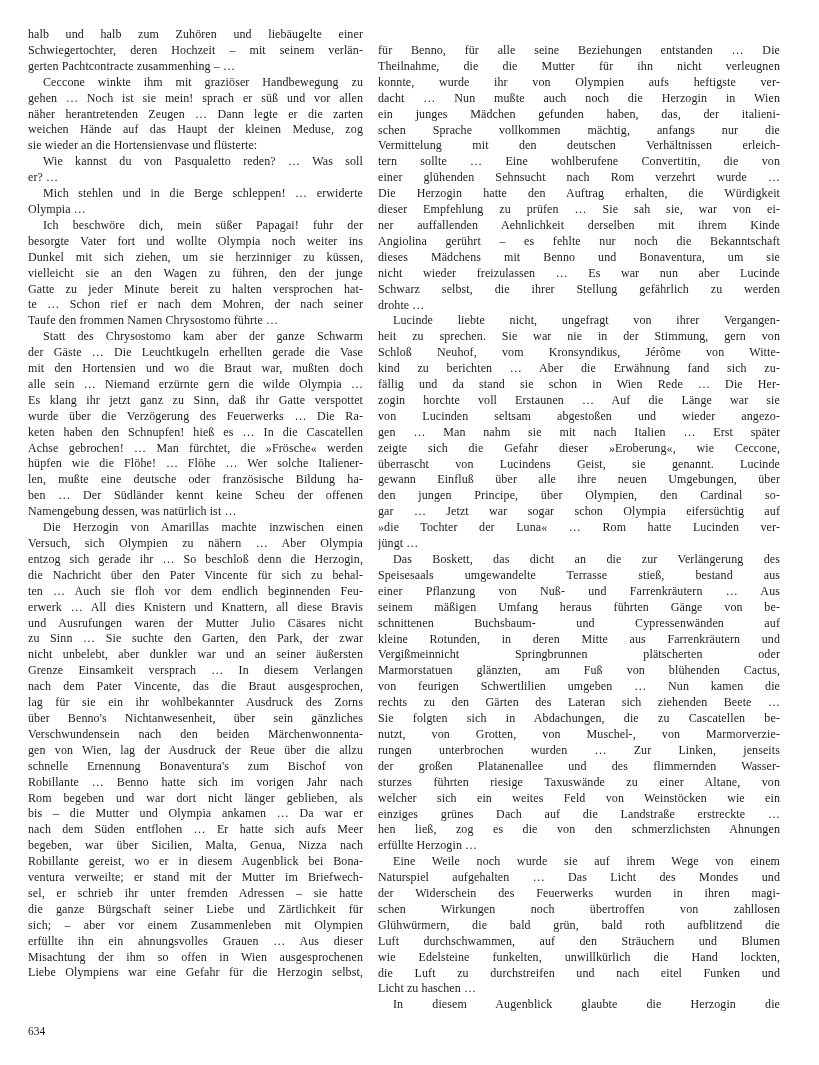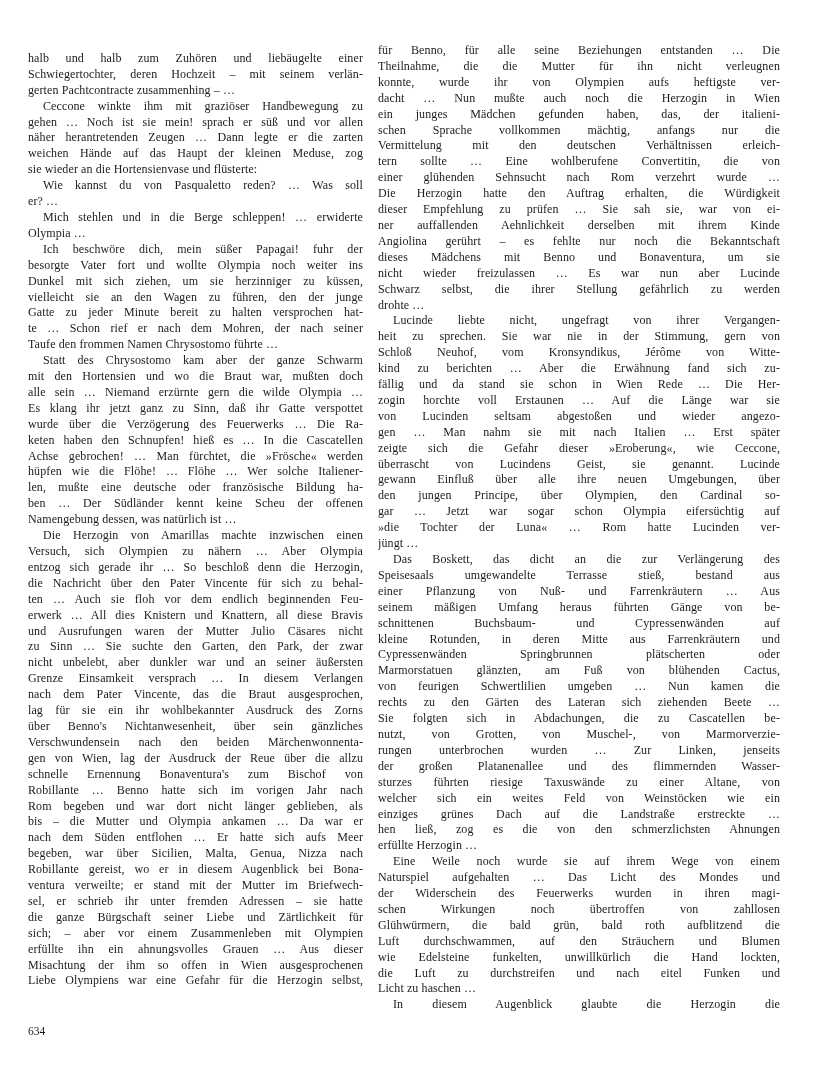"halb und halb zum Zuhören" .columns { align-items: center -> none }
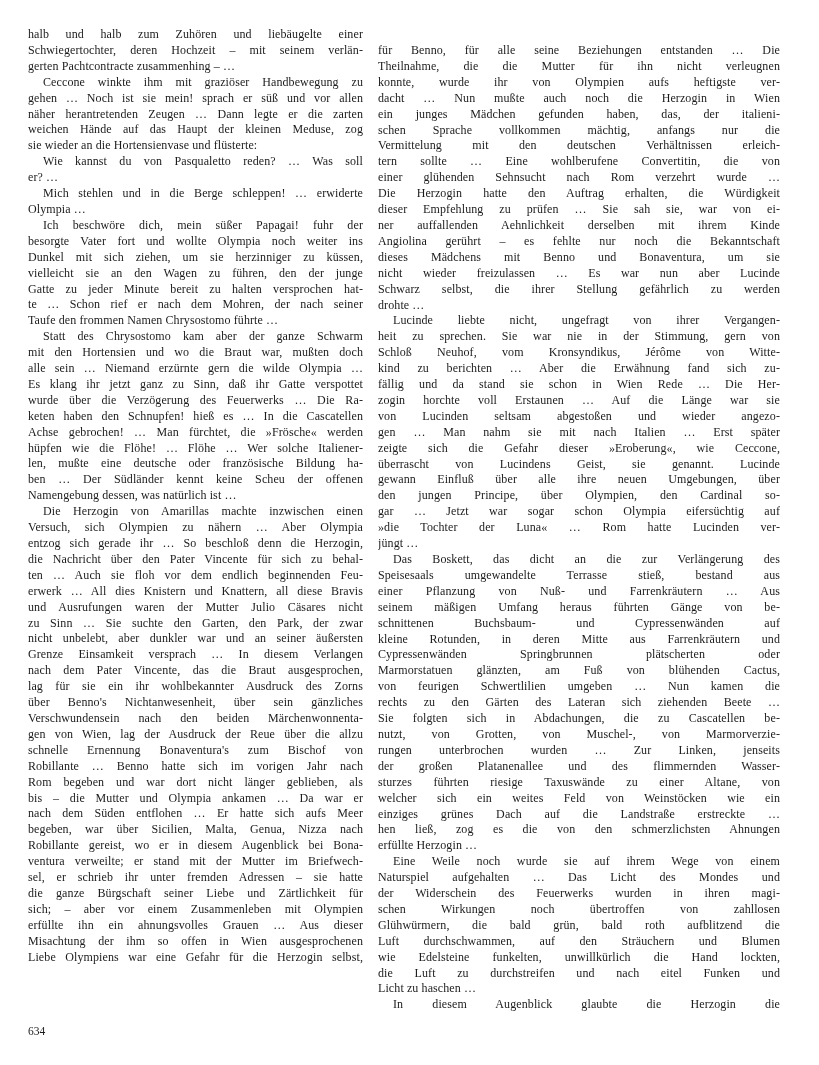"der Gäste … Die Leuchtkugeln" div.line { html: none -> <div>der Gäste … Die Leuchtkugeln erhellten gerade die Vase</div> }
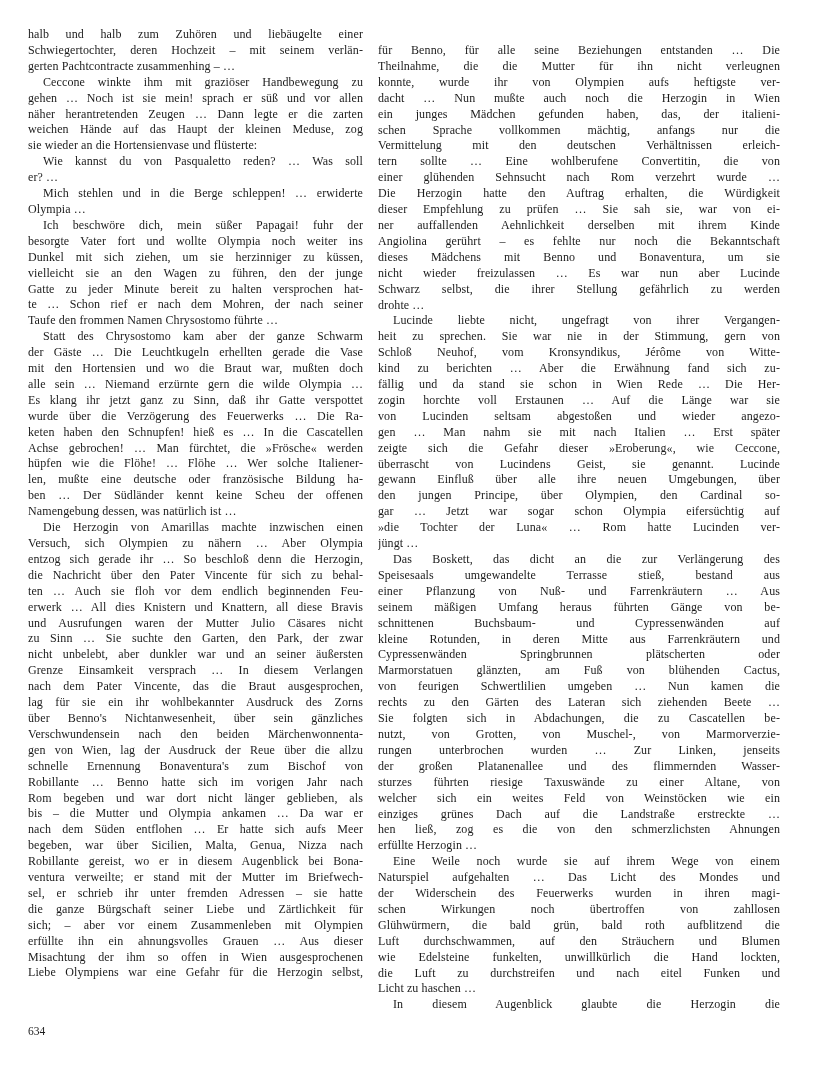"Cypressenwänden Springbrunnen" div.line { text: Cypressenwänden -> Vergißmeinnicht }
